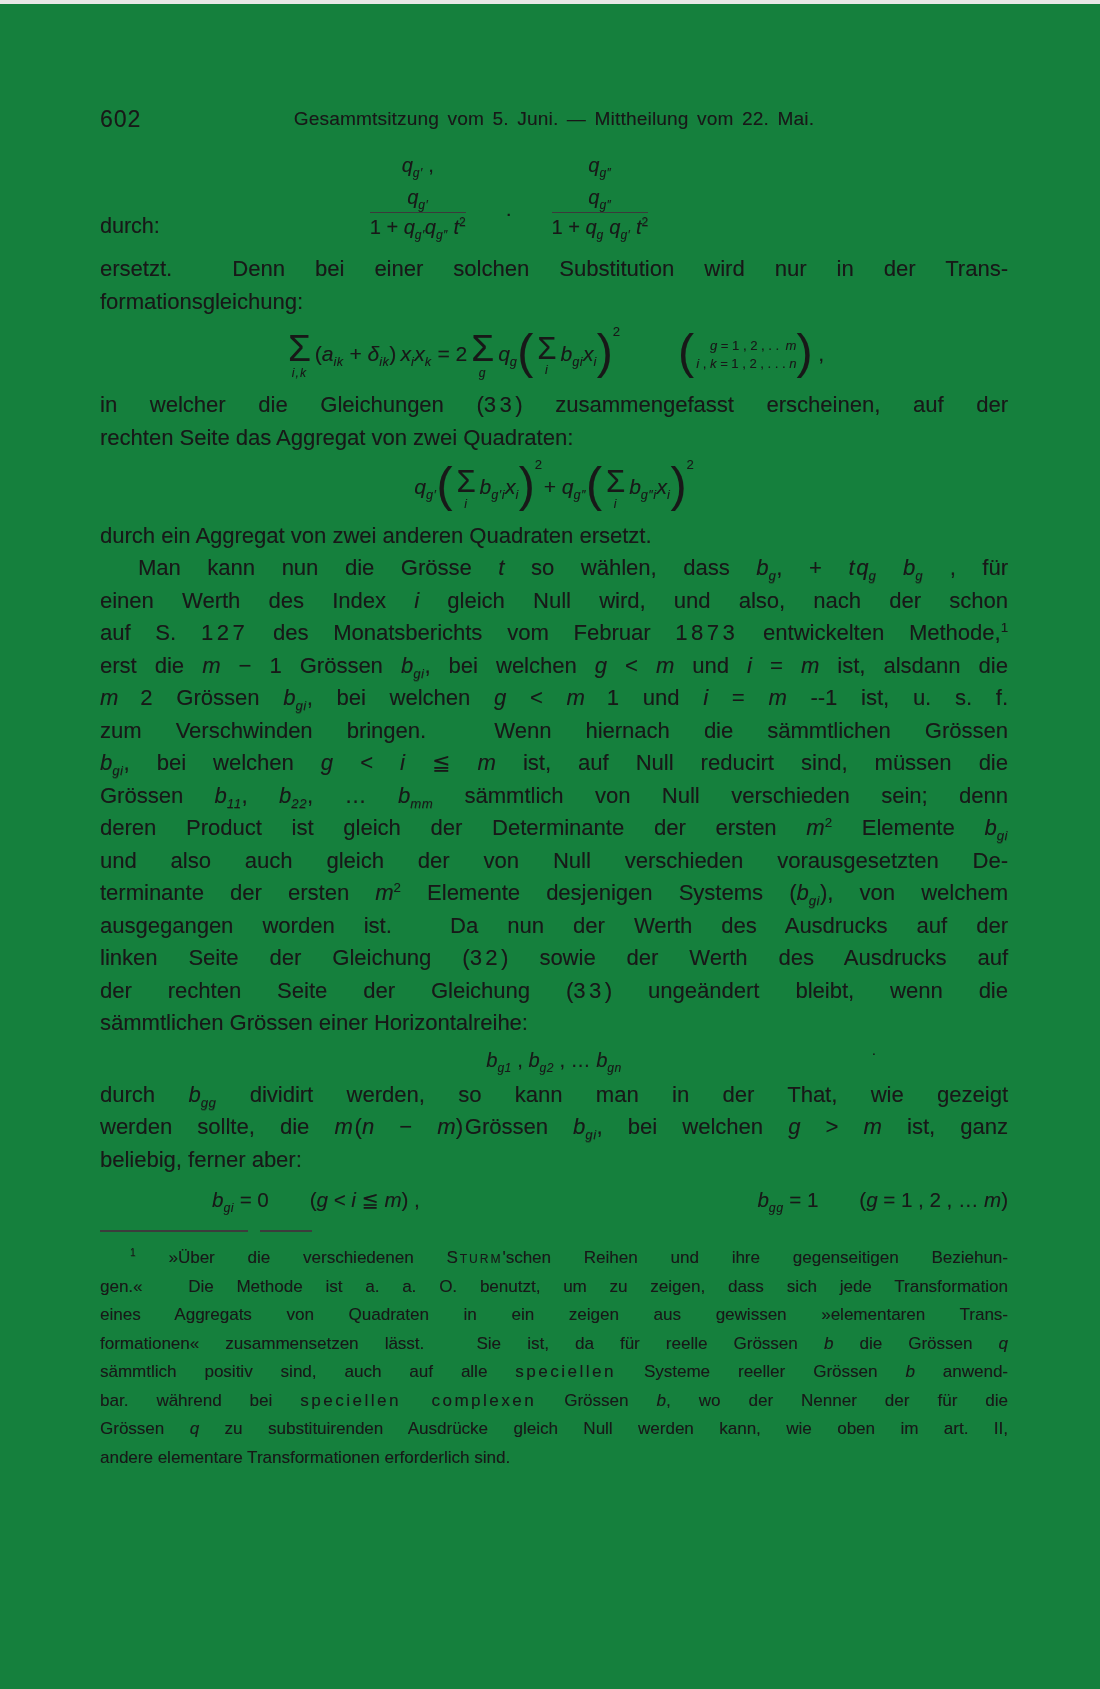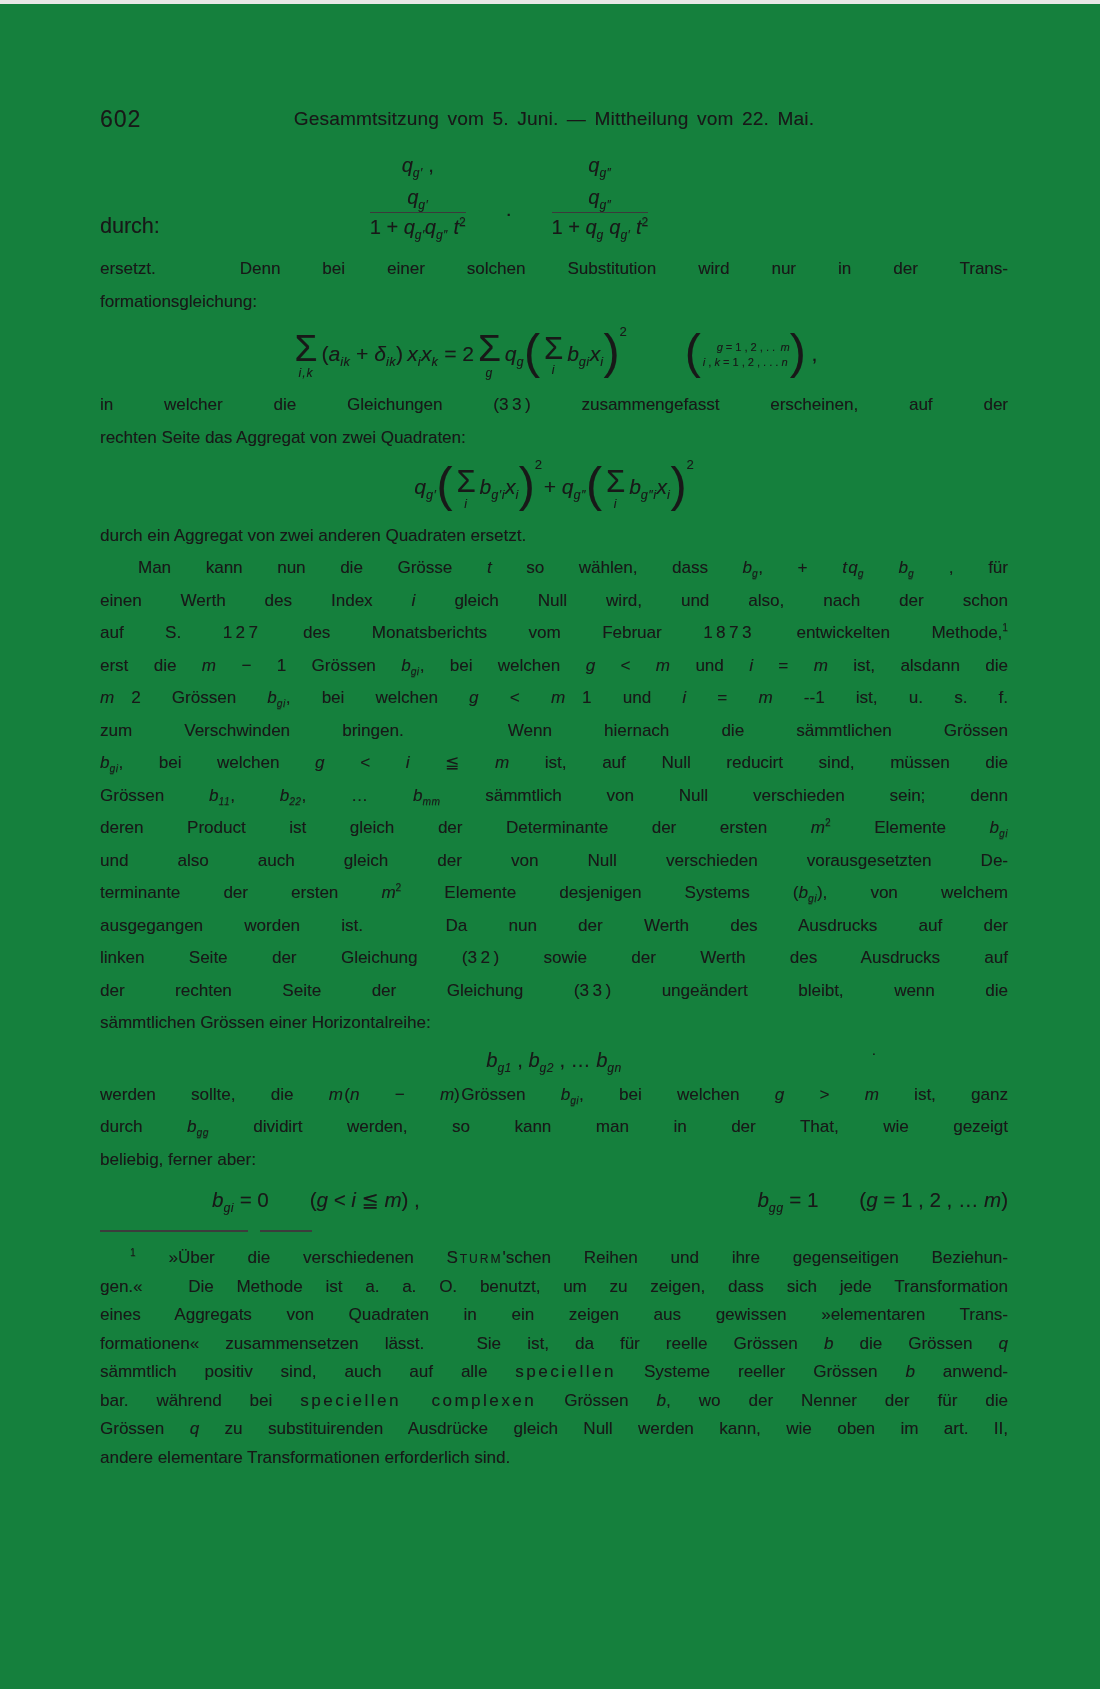"ersetzt. Denn bei einer solchen" .line { font-size: 17px -> 22px }
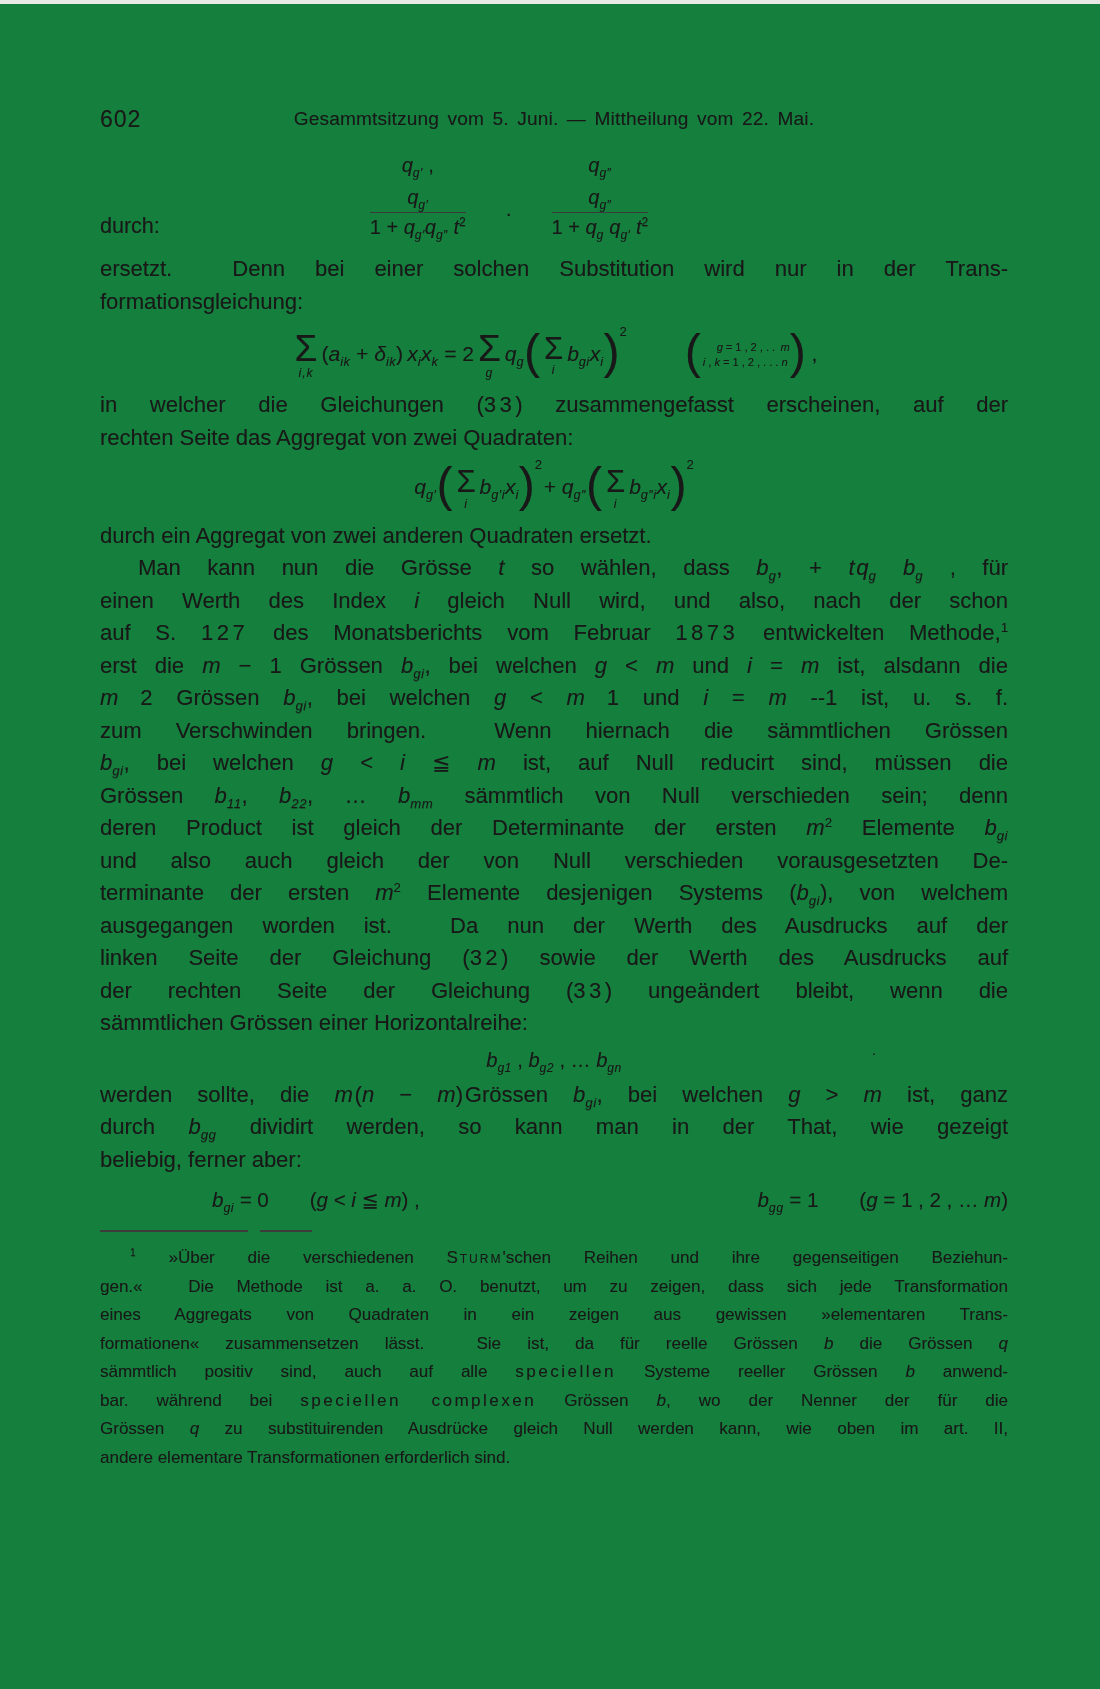"g = 1 , 2" .cases { align-items: center -> flex-end; font-size: 11px -> 13px }
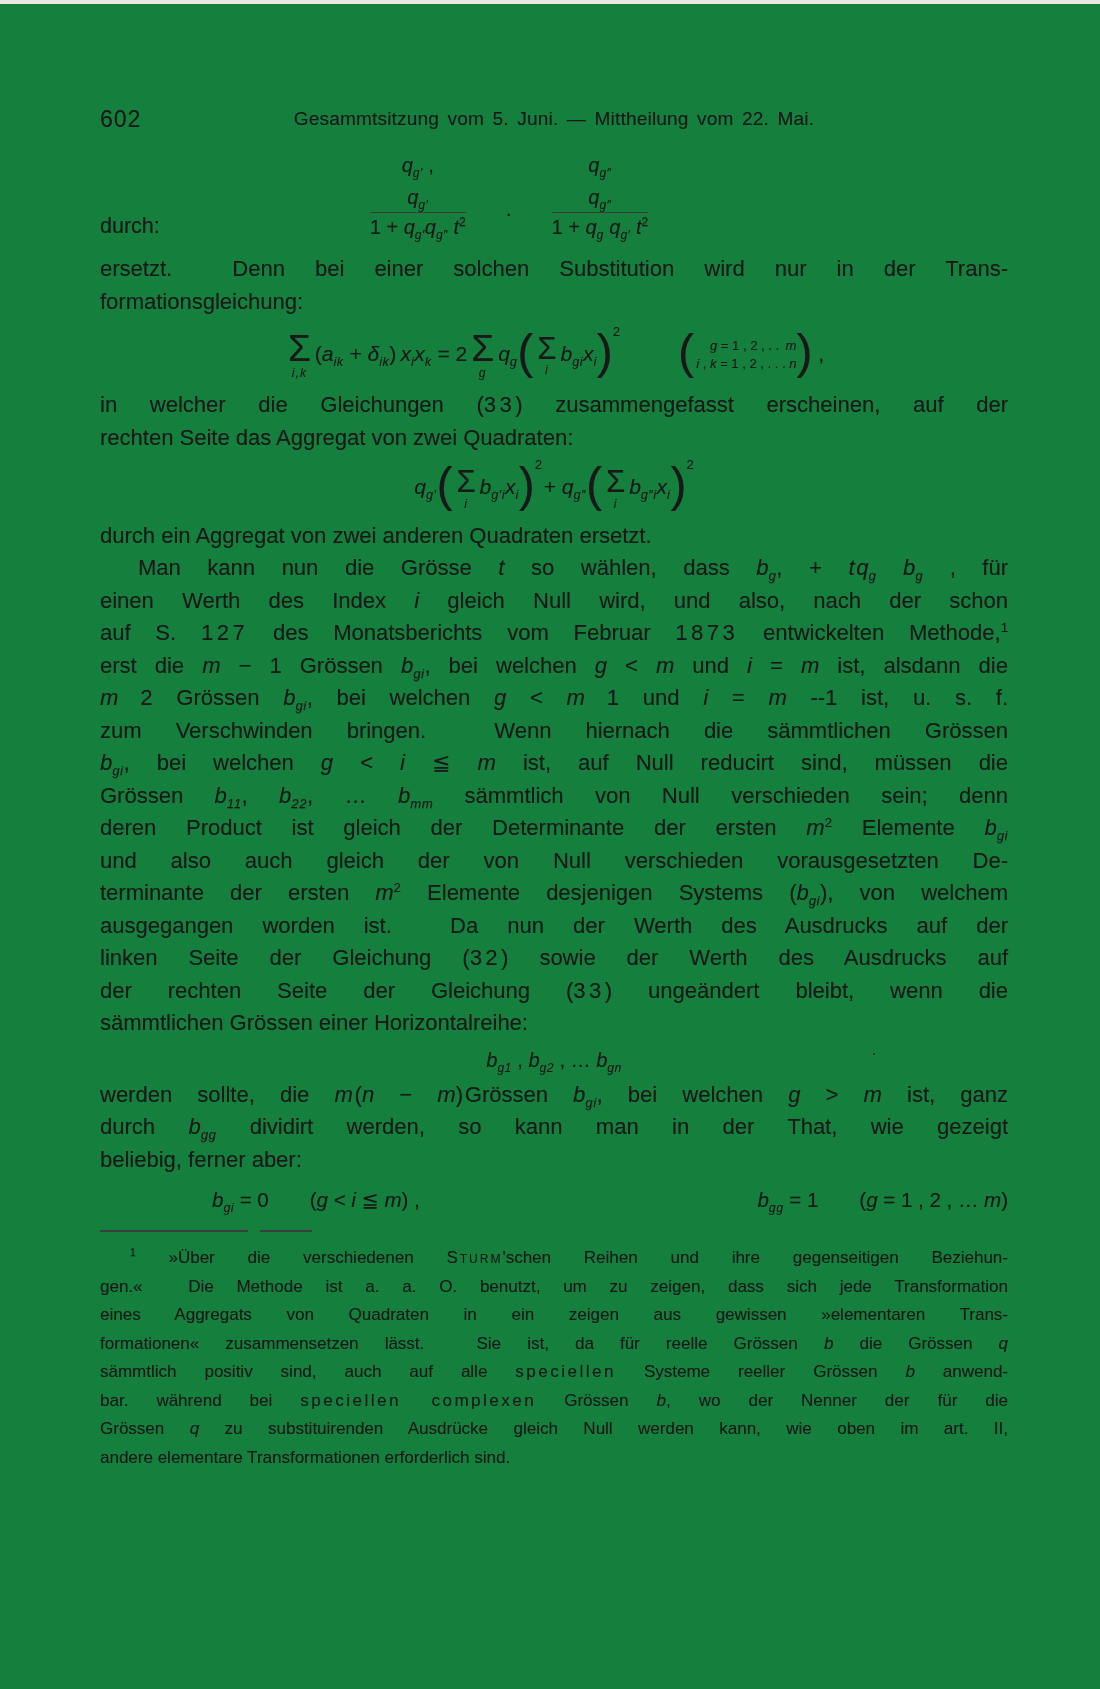"werden sollte, die m (n" div.line { order: before "durch bgg dividirt werden, so" -> after "durch bgg dividirt werden, so" }
